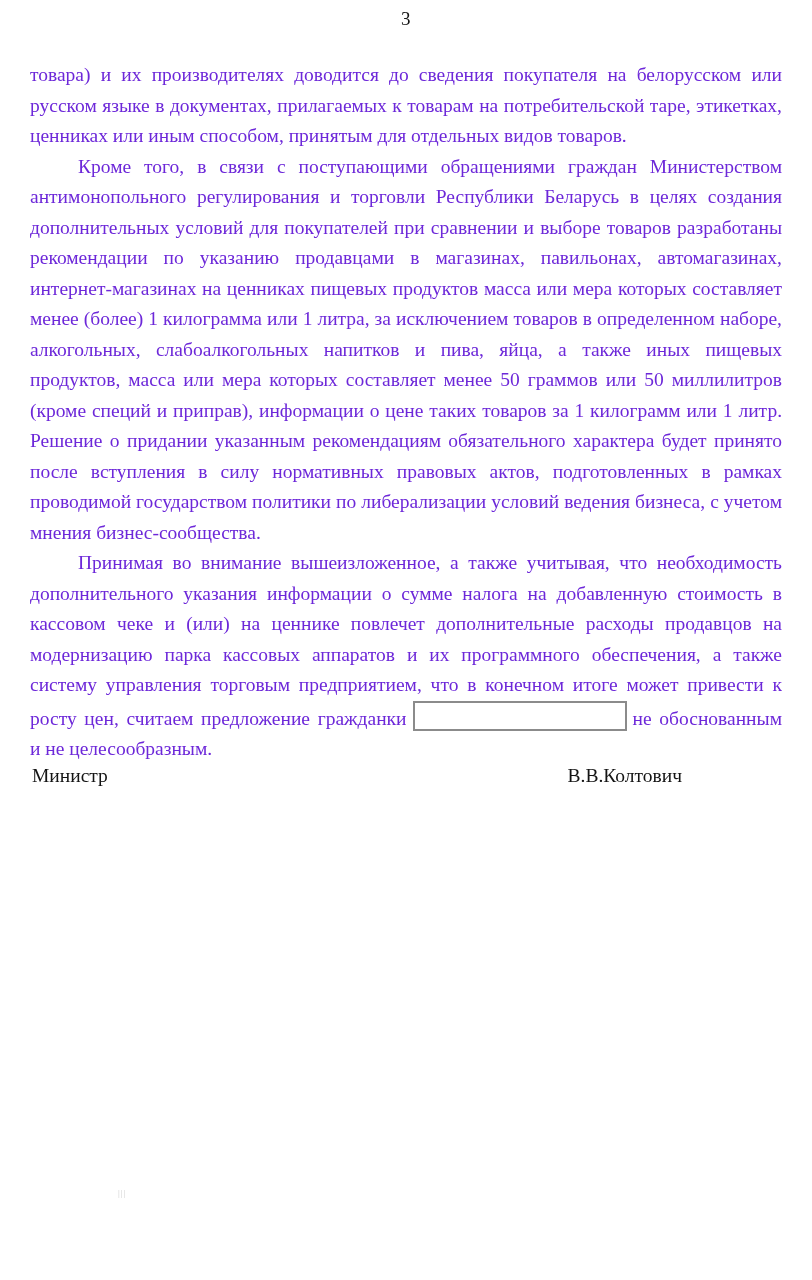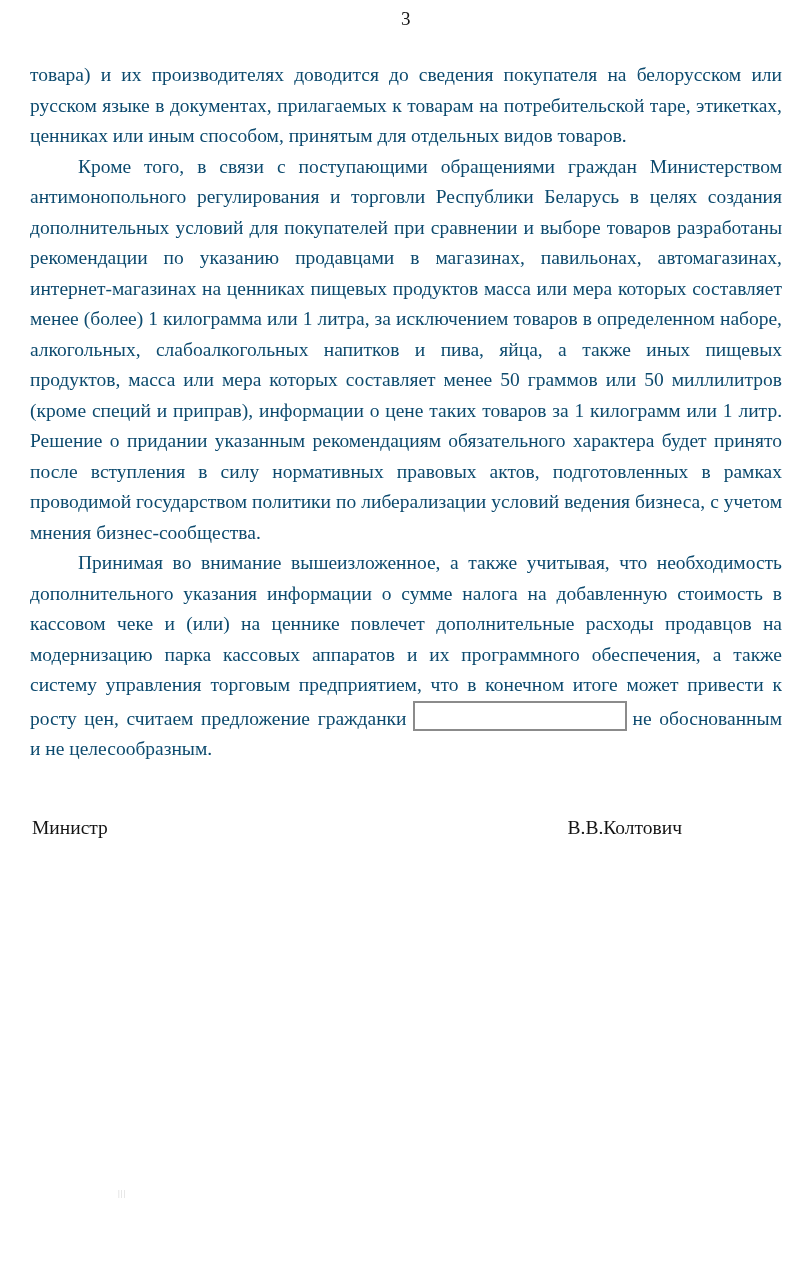"товара) и их производителях доводится" .body-text { color: #0c4a6e -> #6d28d9 }
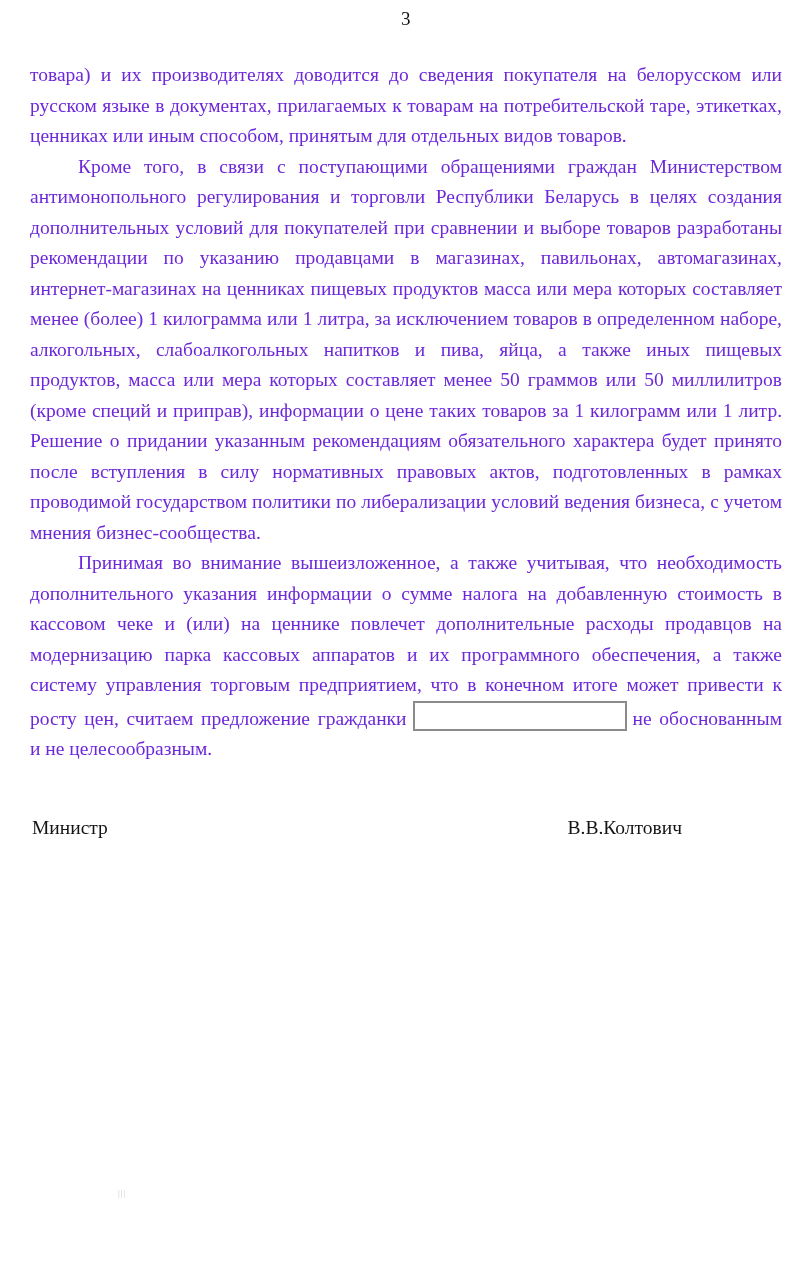"Министр" .signature-row { margin-top: 52px -> none }
